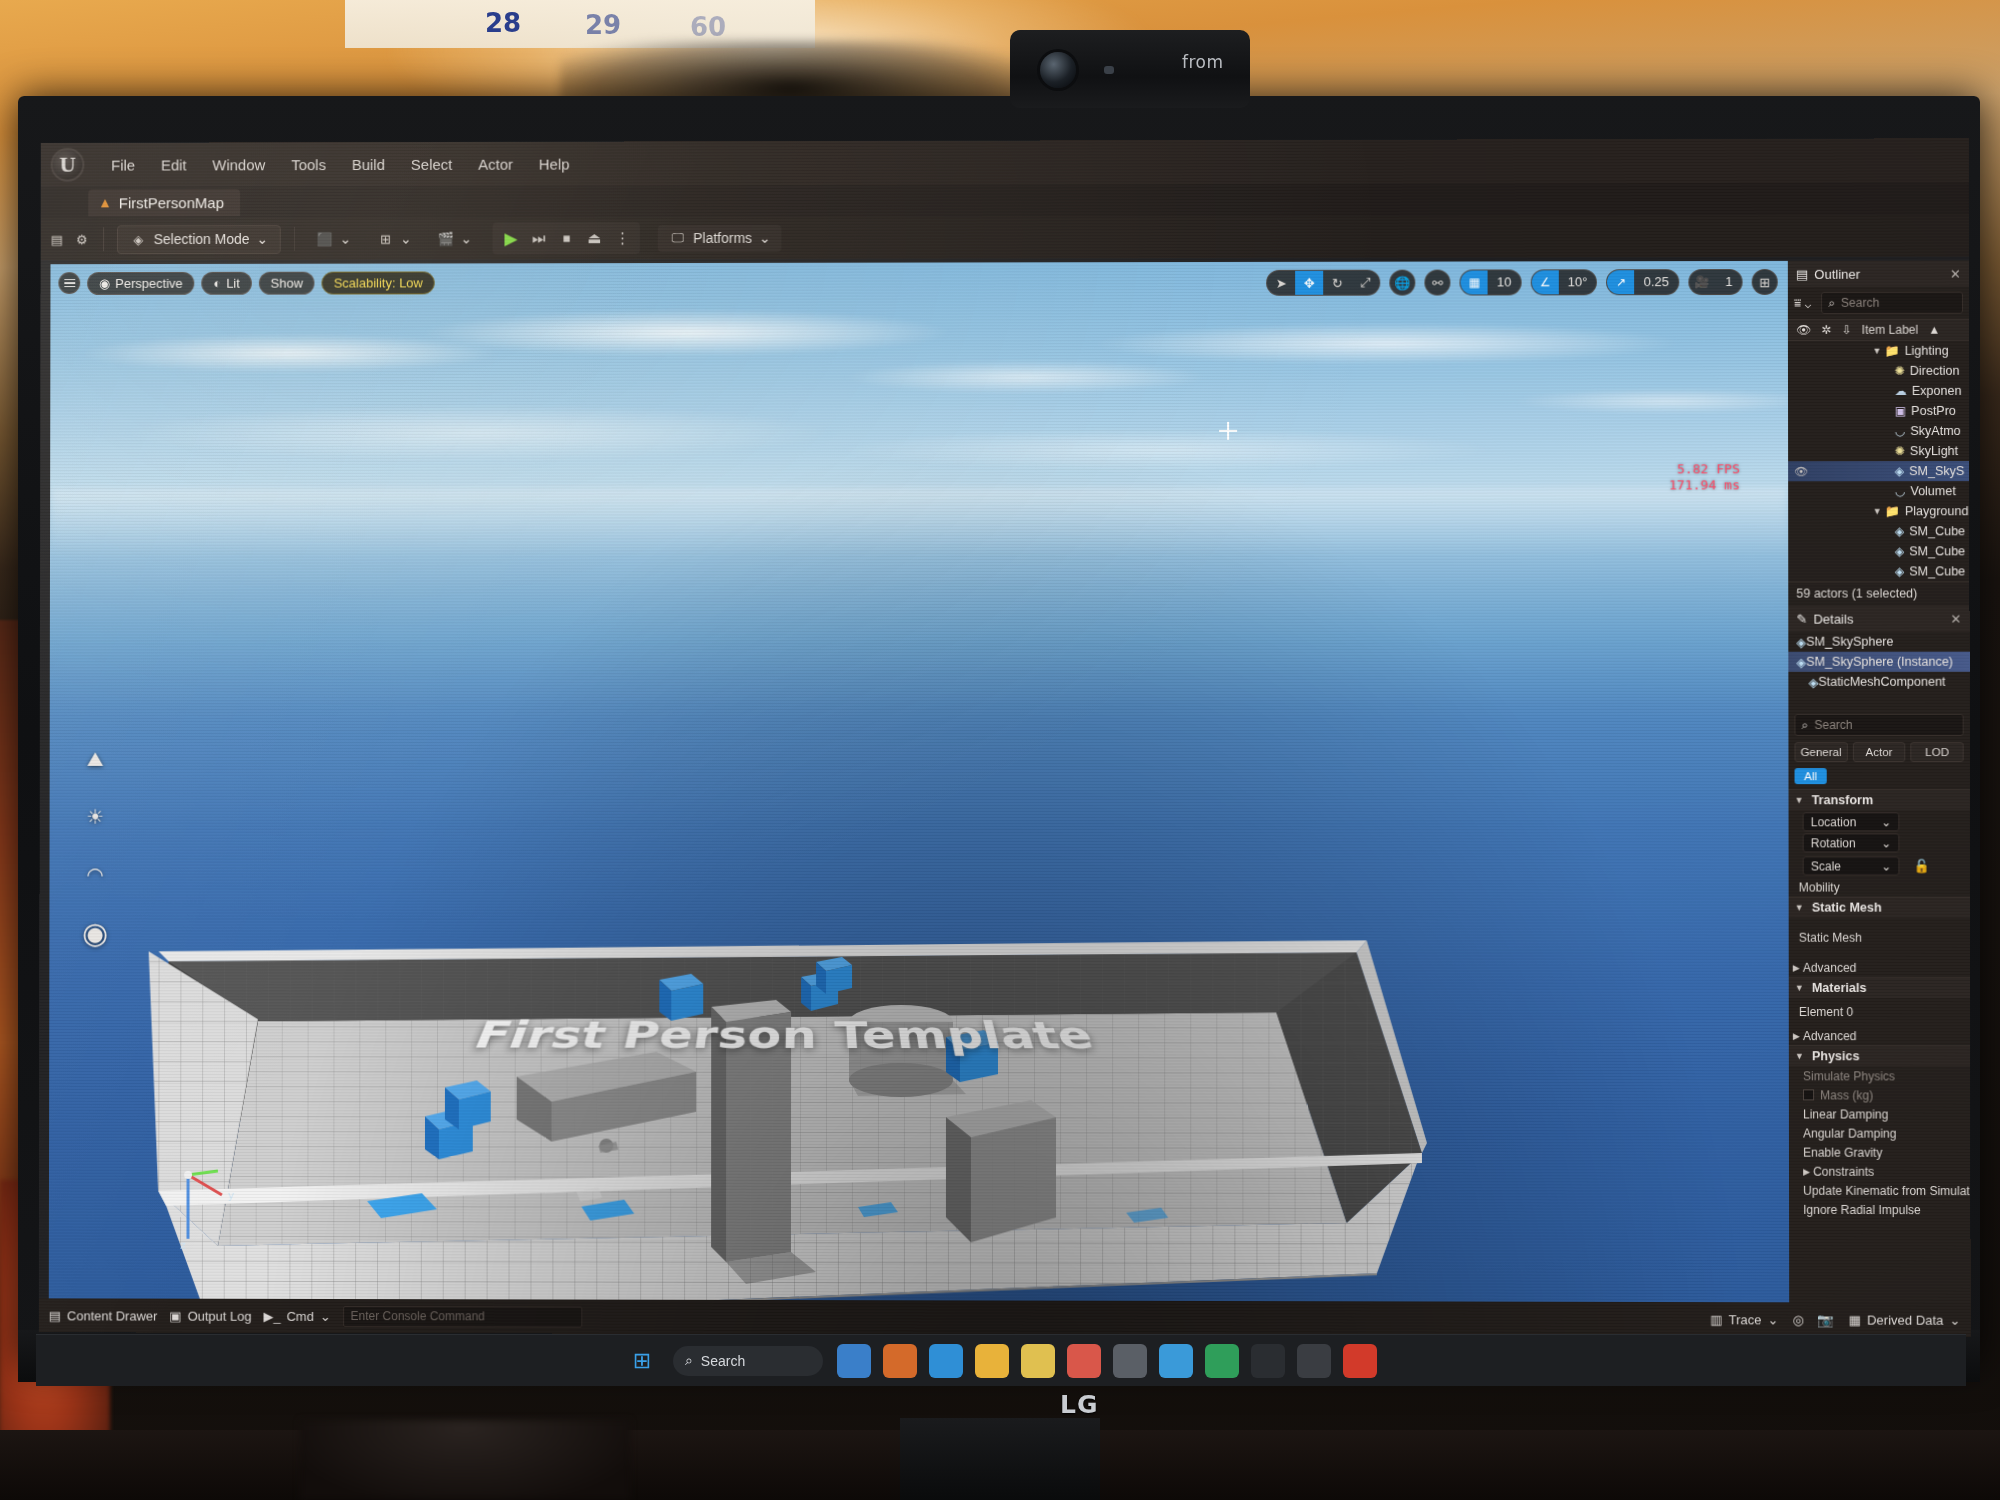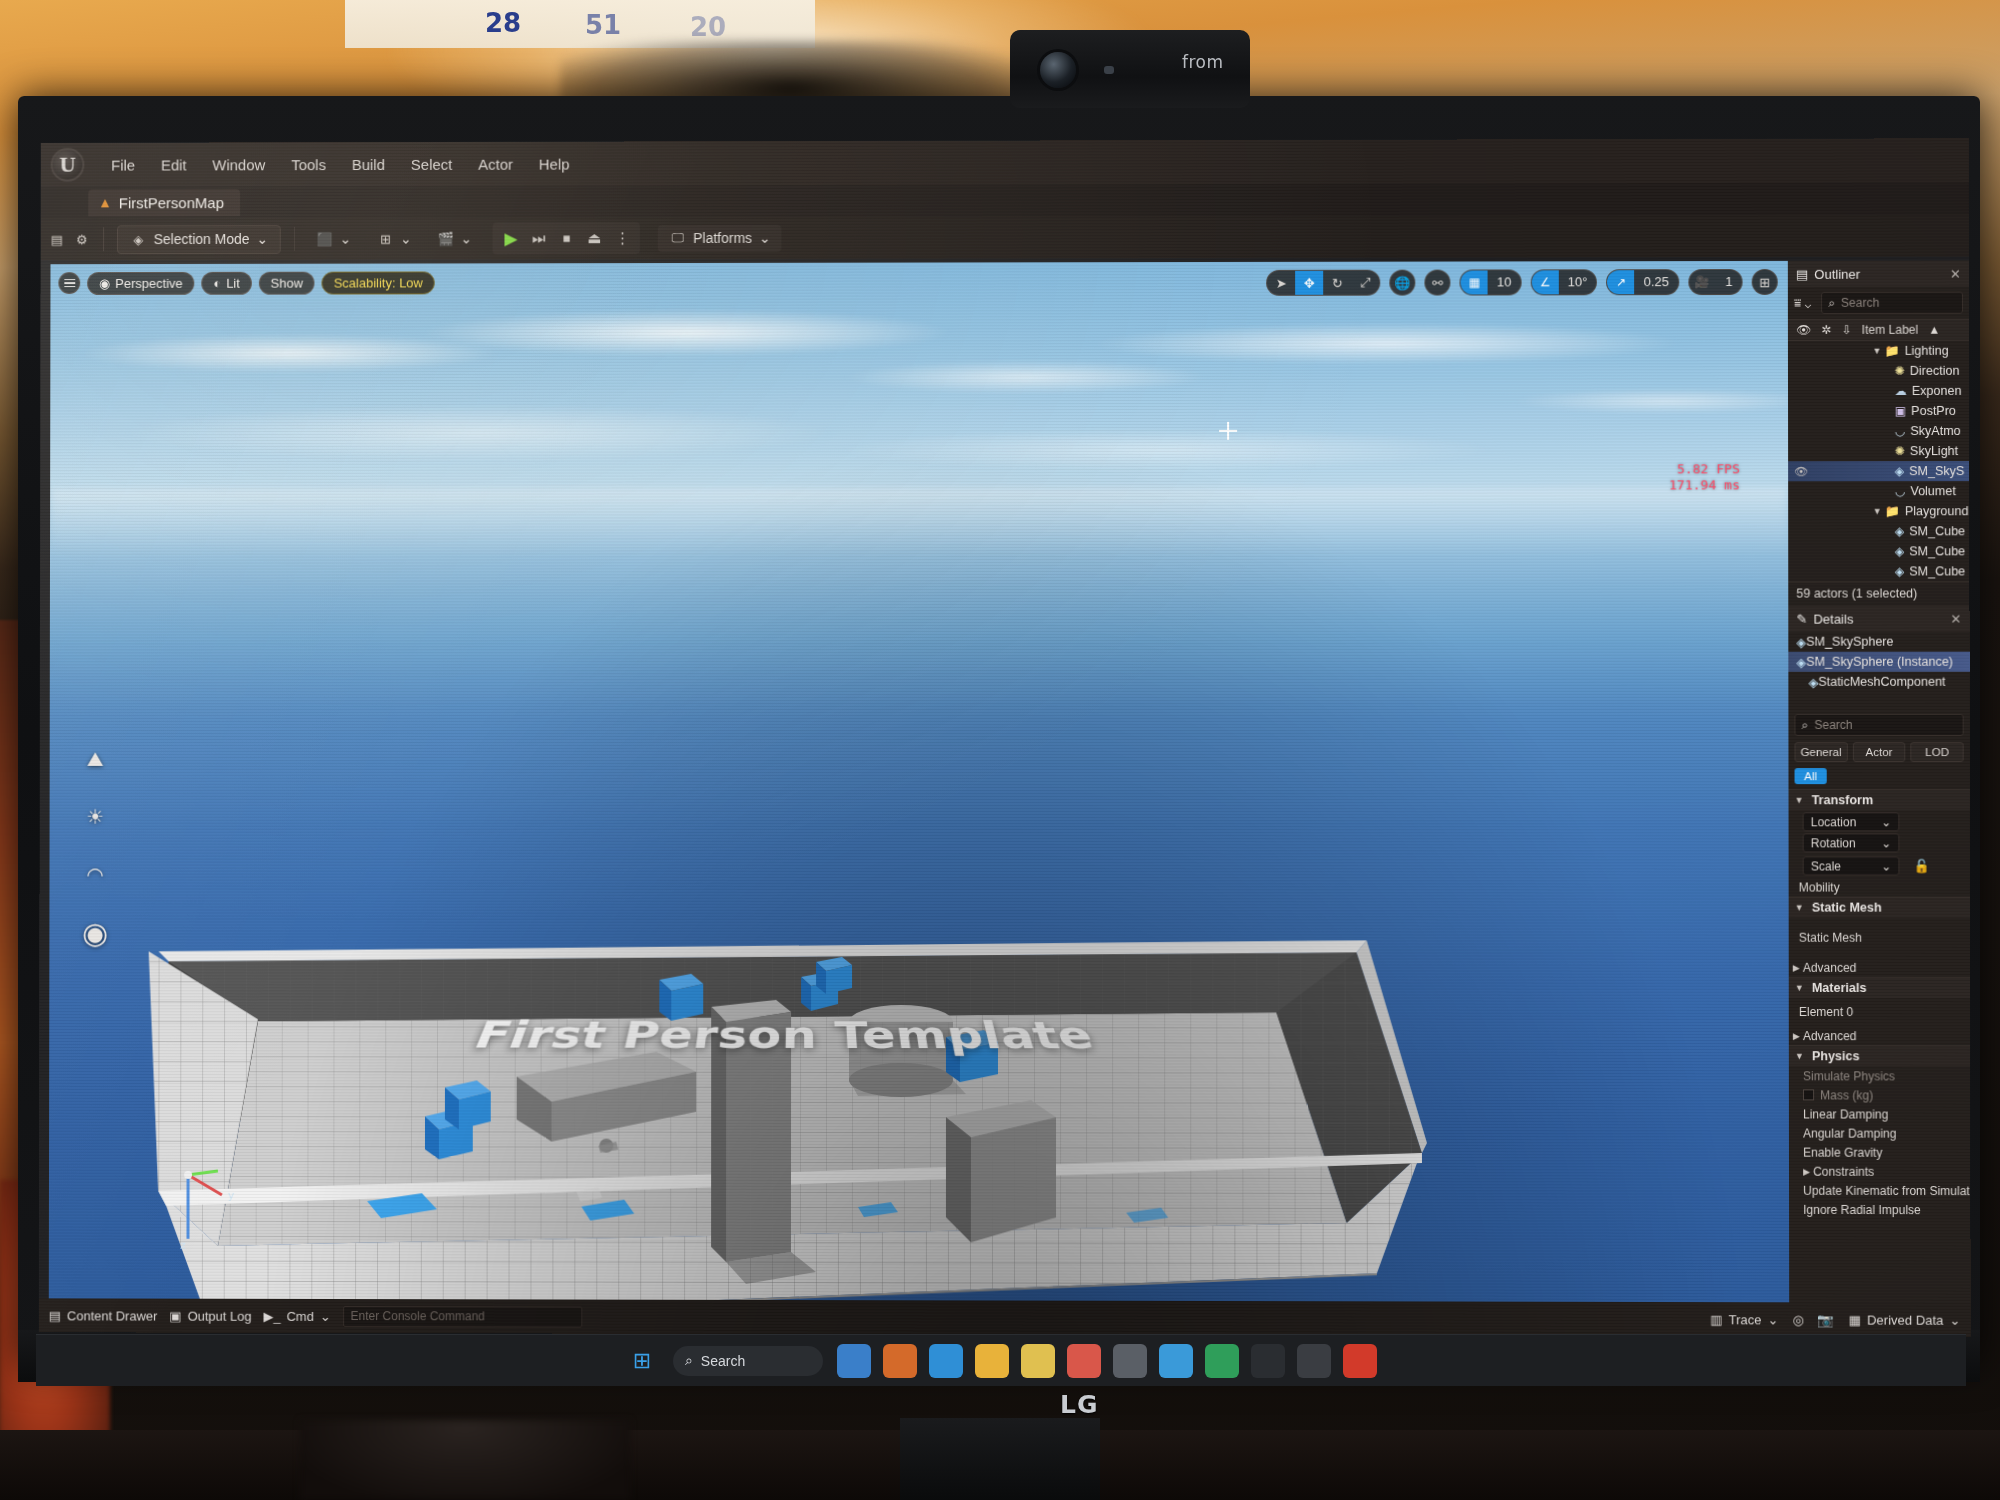"51" div.cal-num { text: 51 -> 29 }
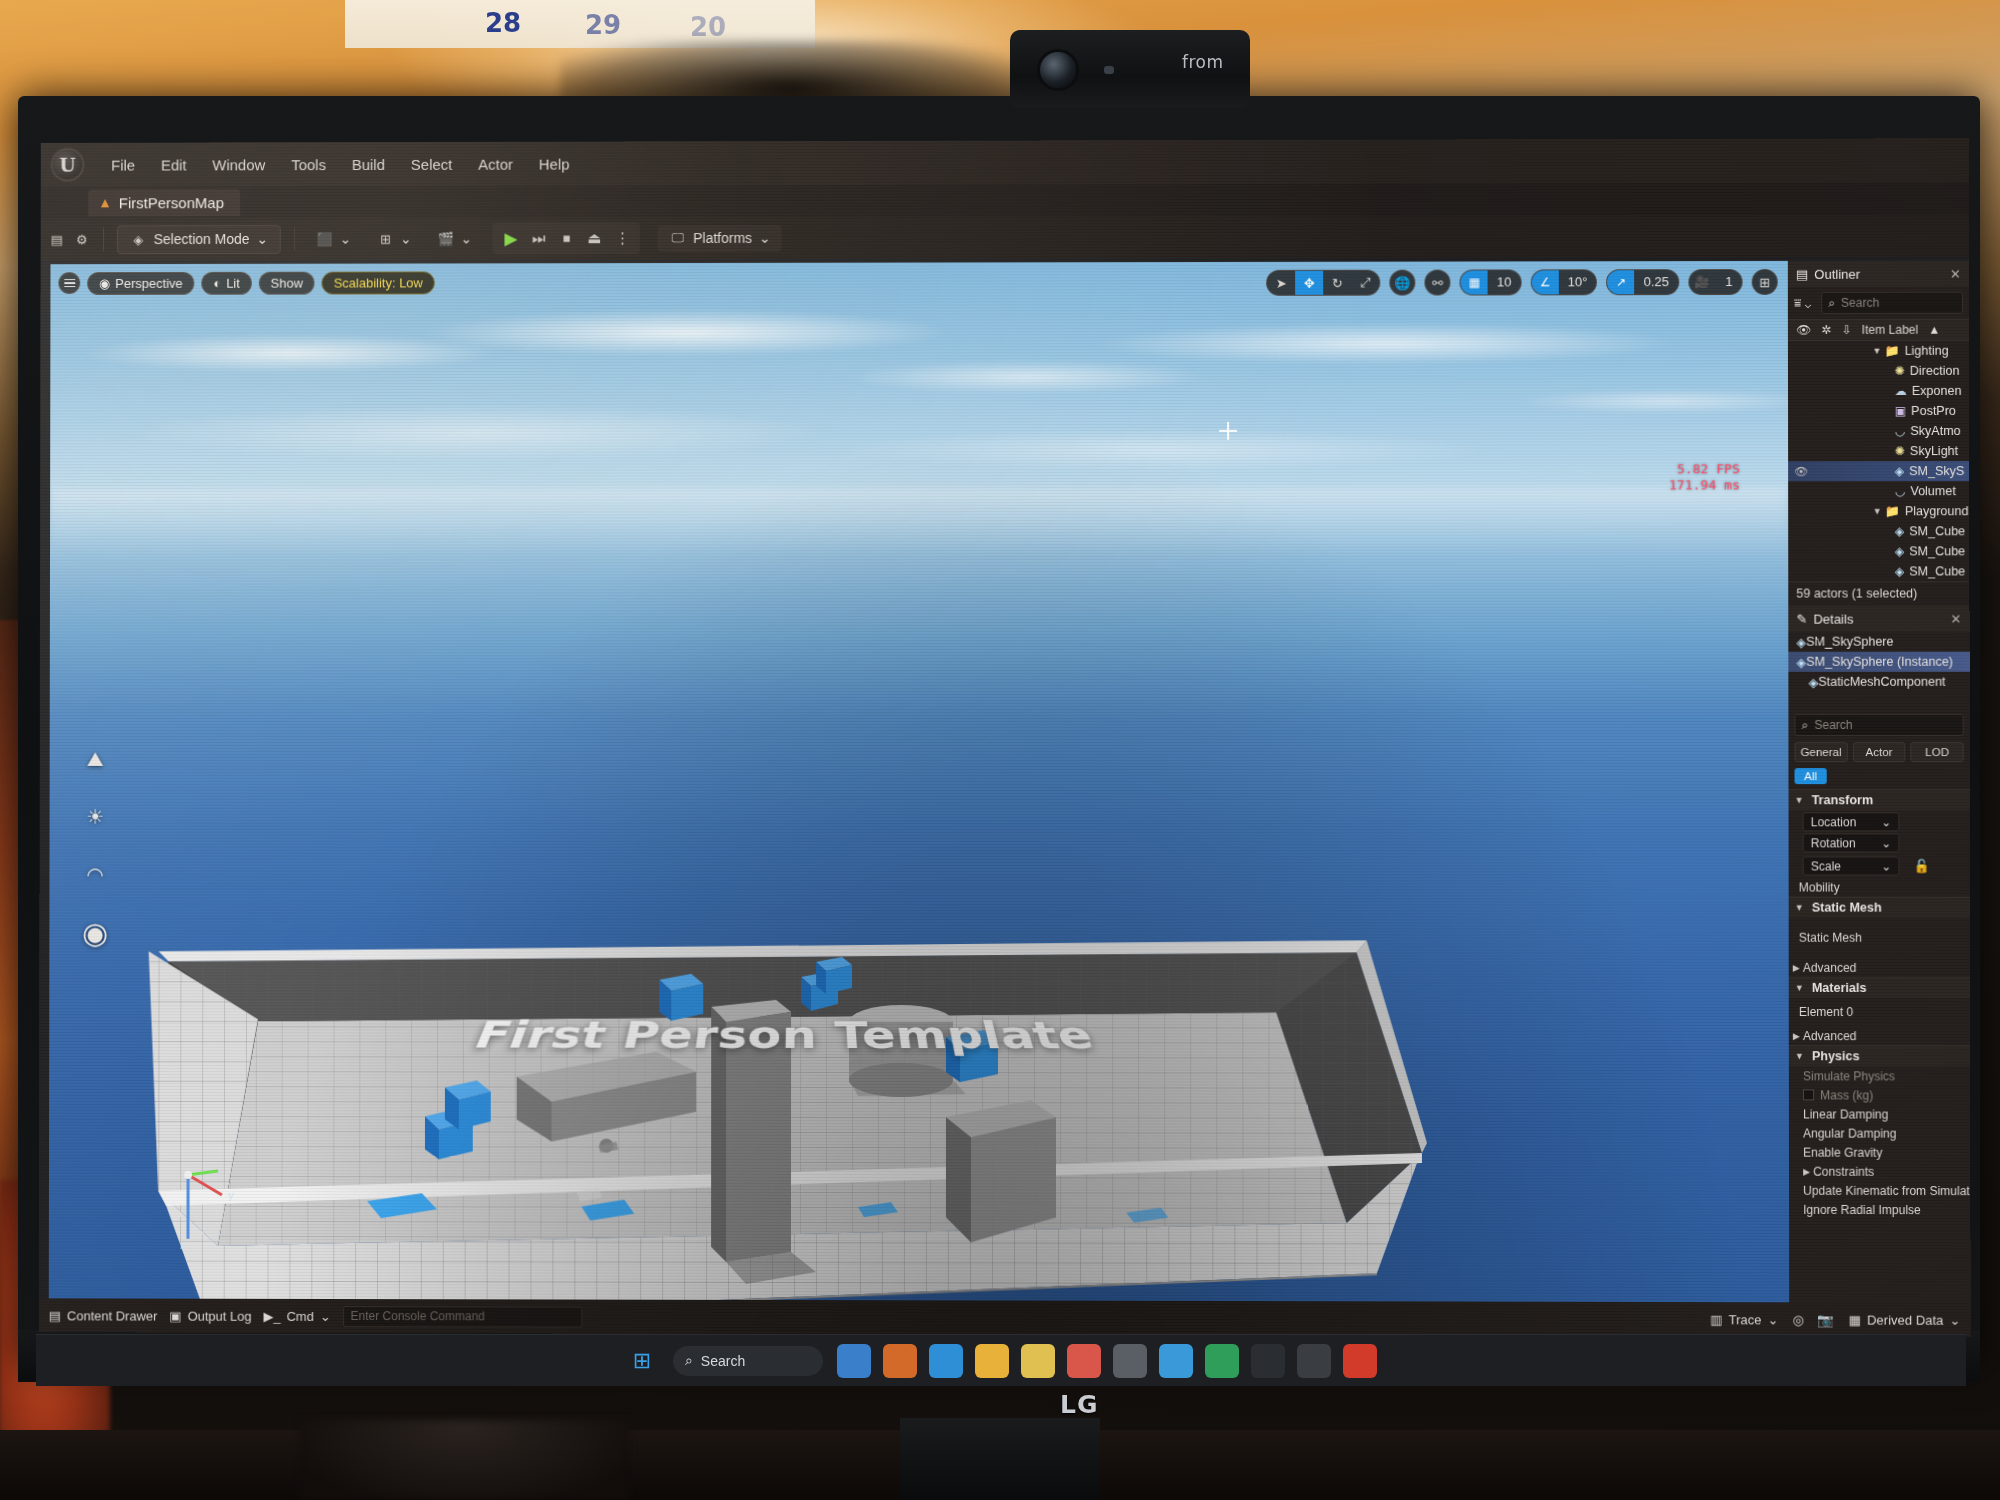"20" div.cal-num { text: 20 -> 60 }
